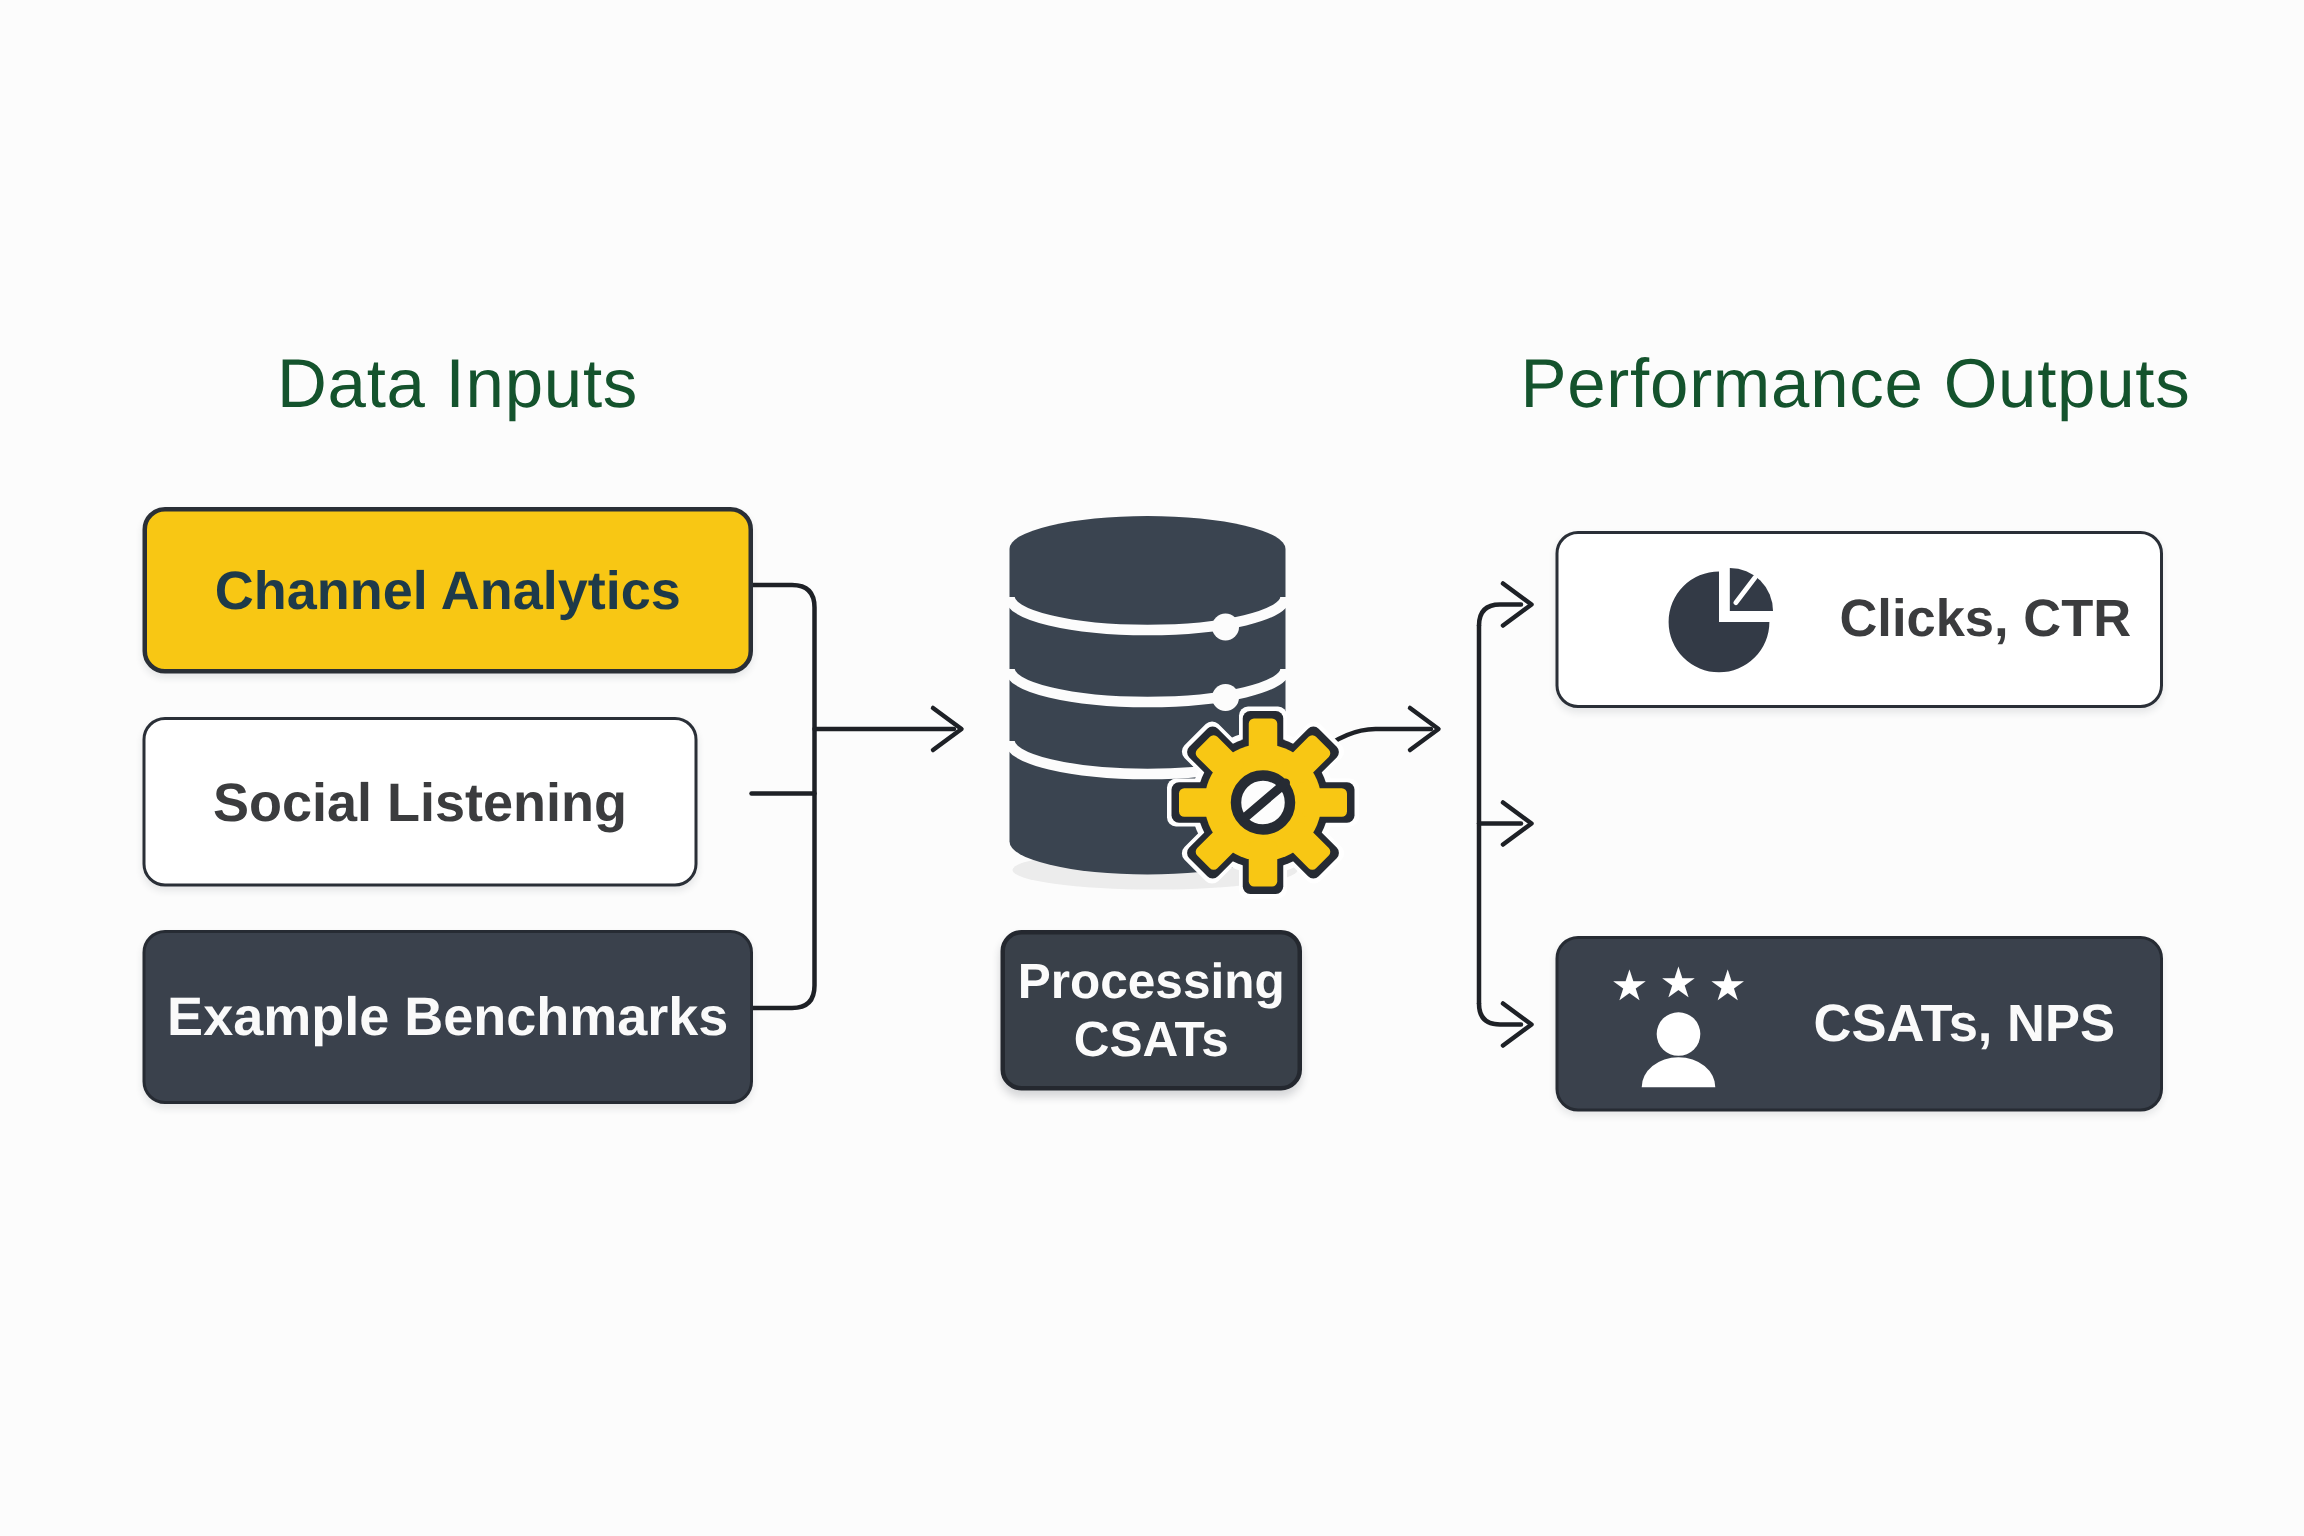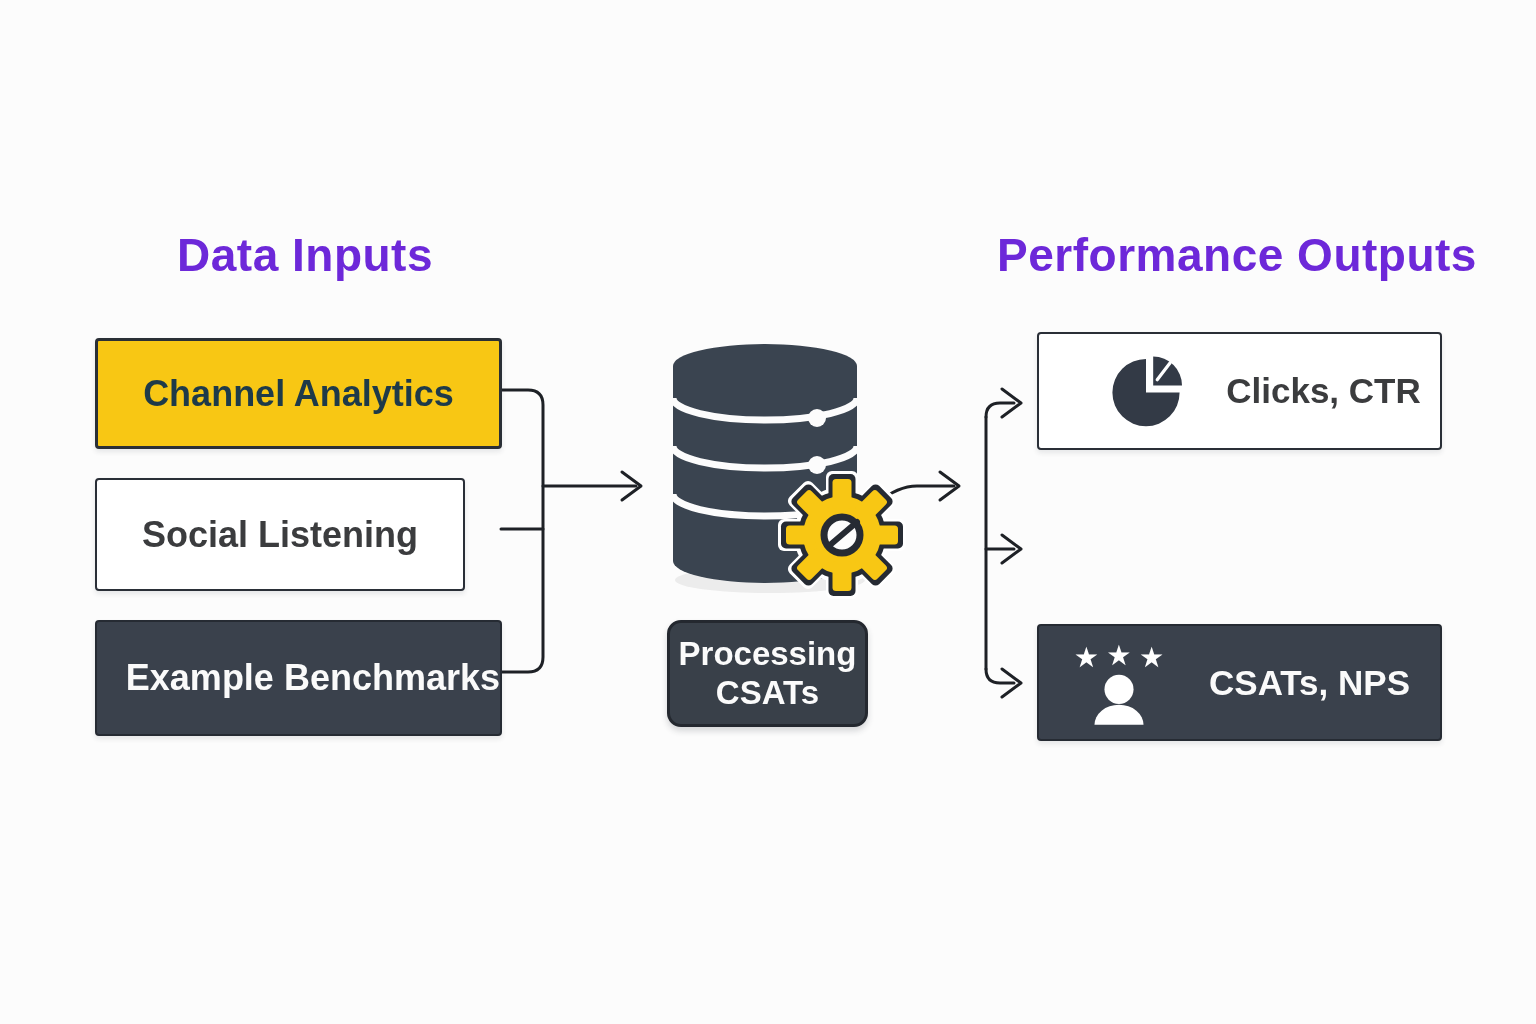"Data Inputs" .hdr { color: #6d28d9 -> #14532d; font-weight: 700 -> 400 }
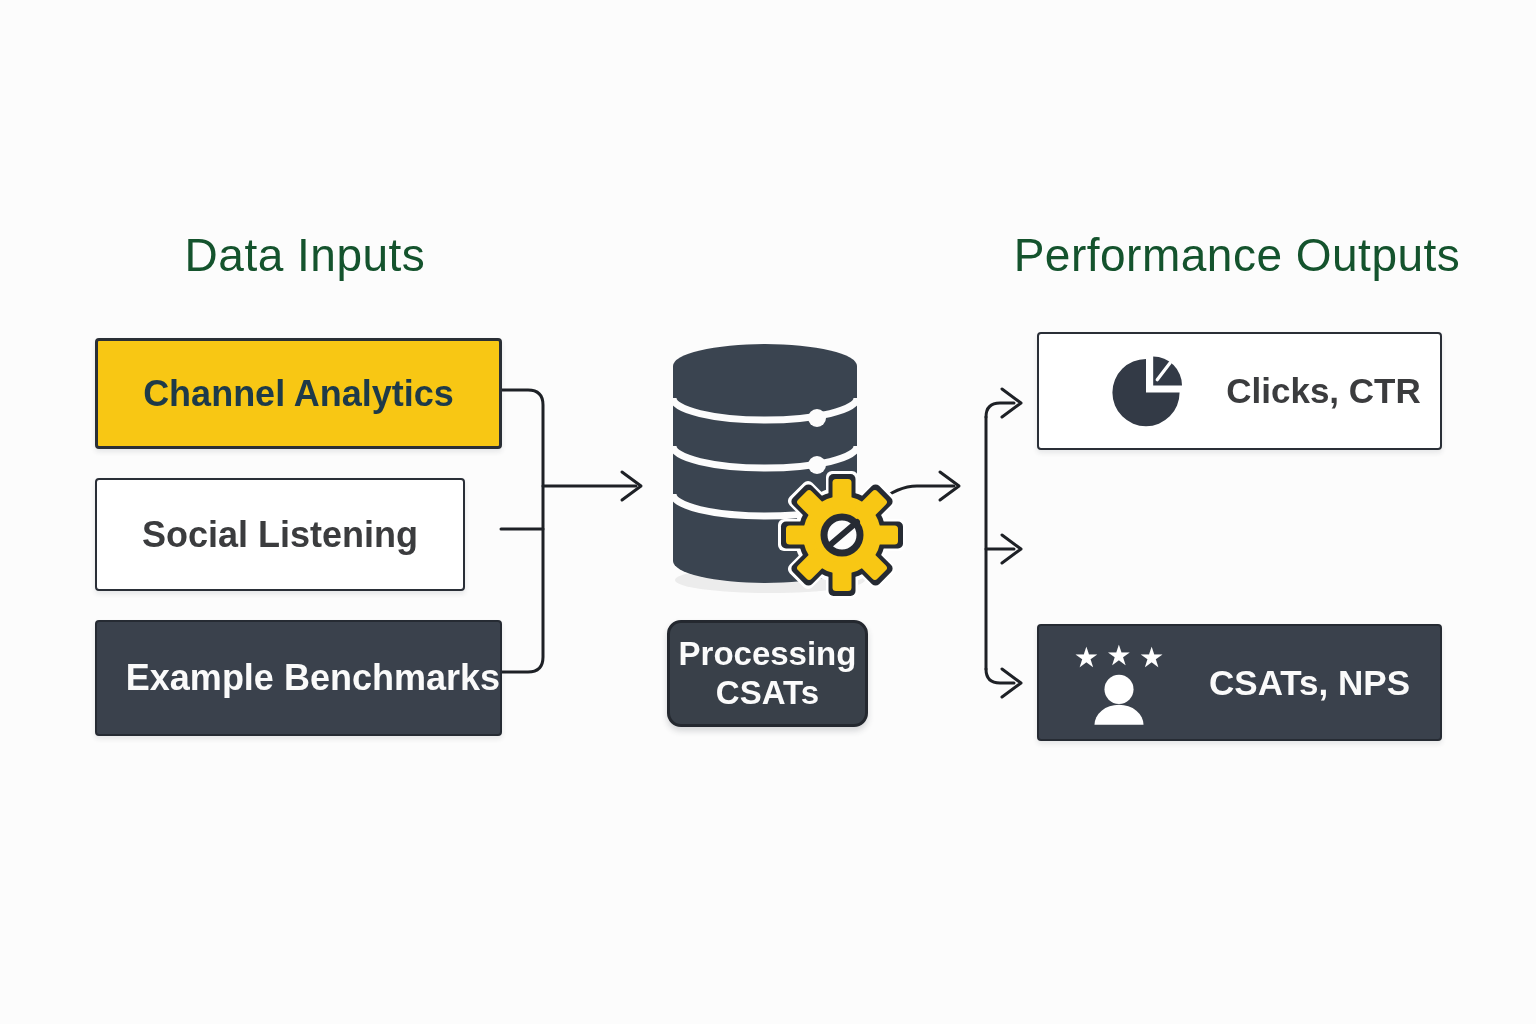"Channel Analytics" .node { border-radius: 4px -> 15px }
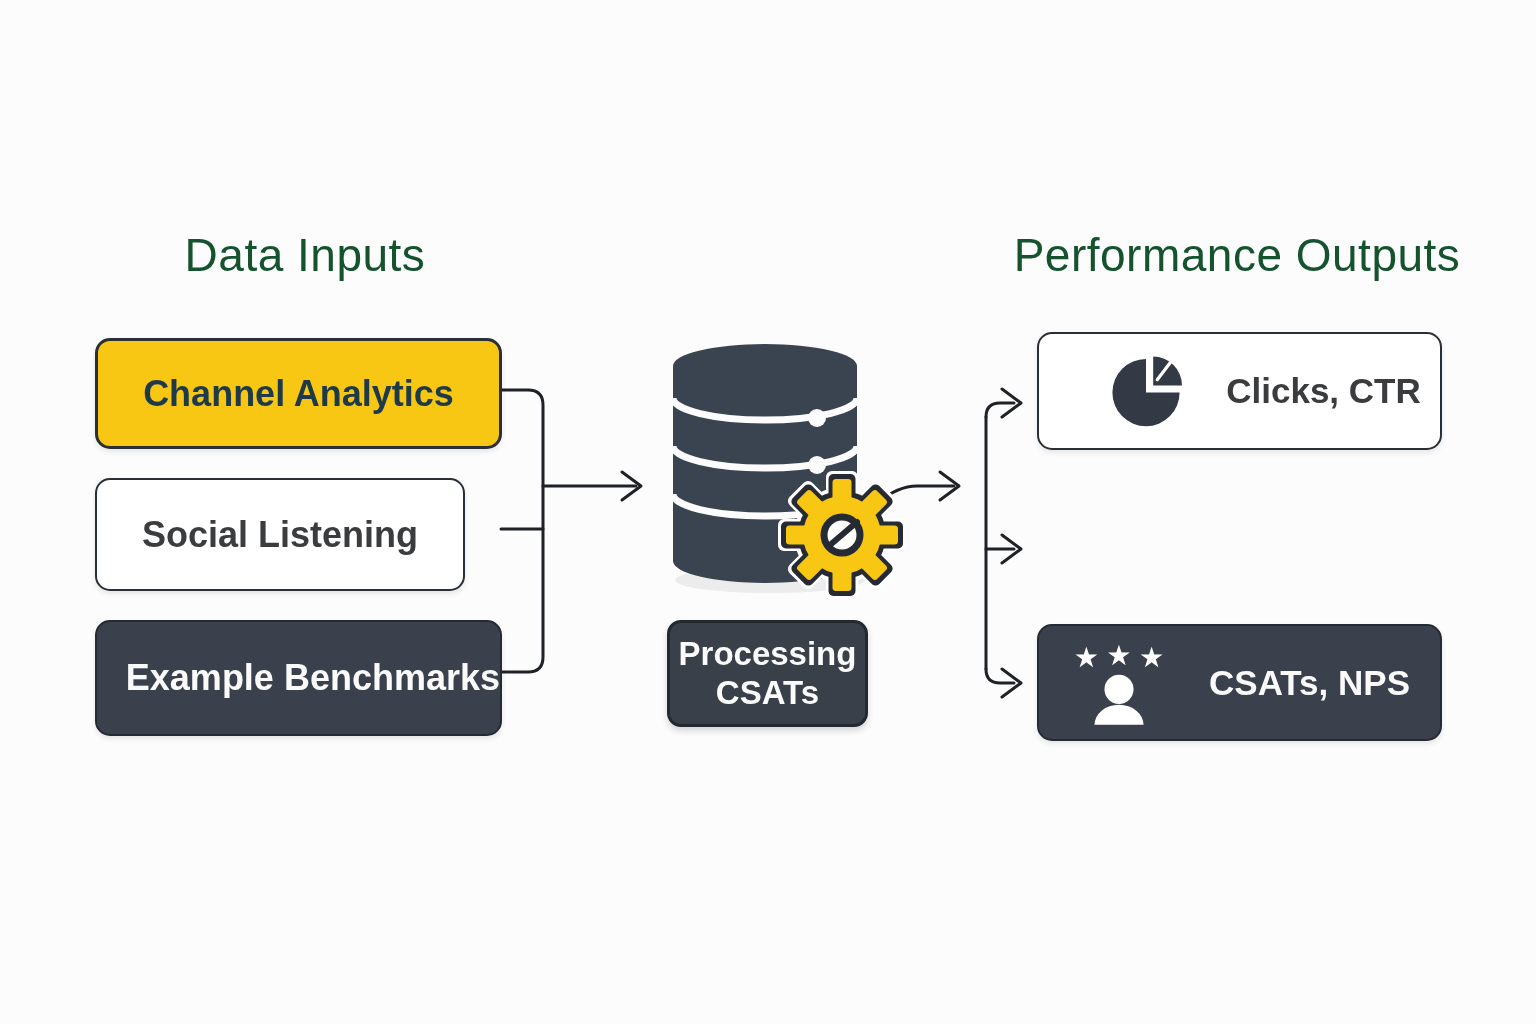"Clicks, CTR" div.node { top: 332px -> 354px }
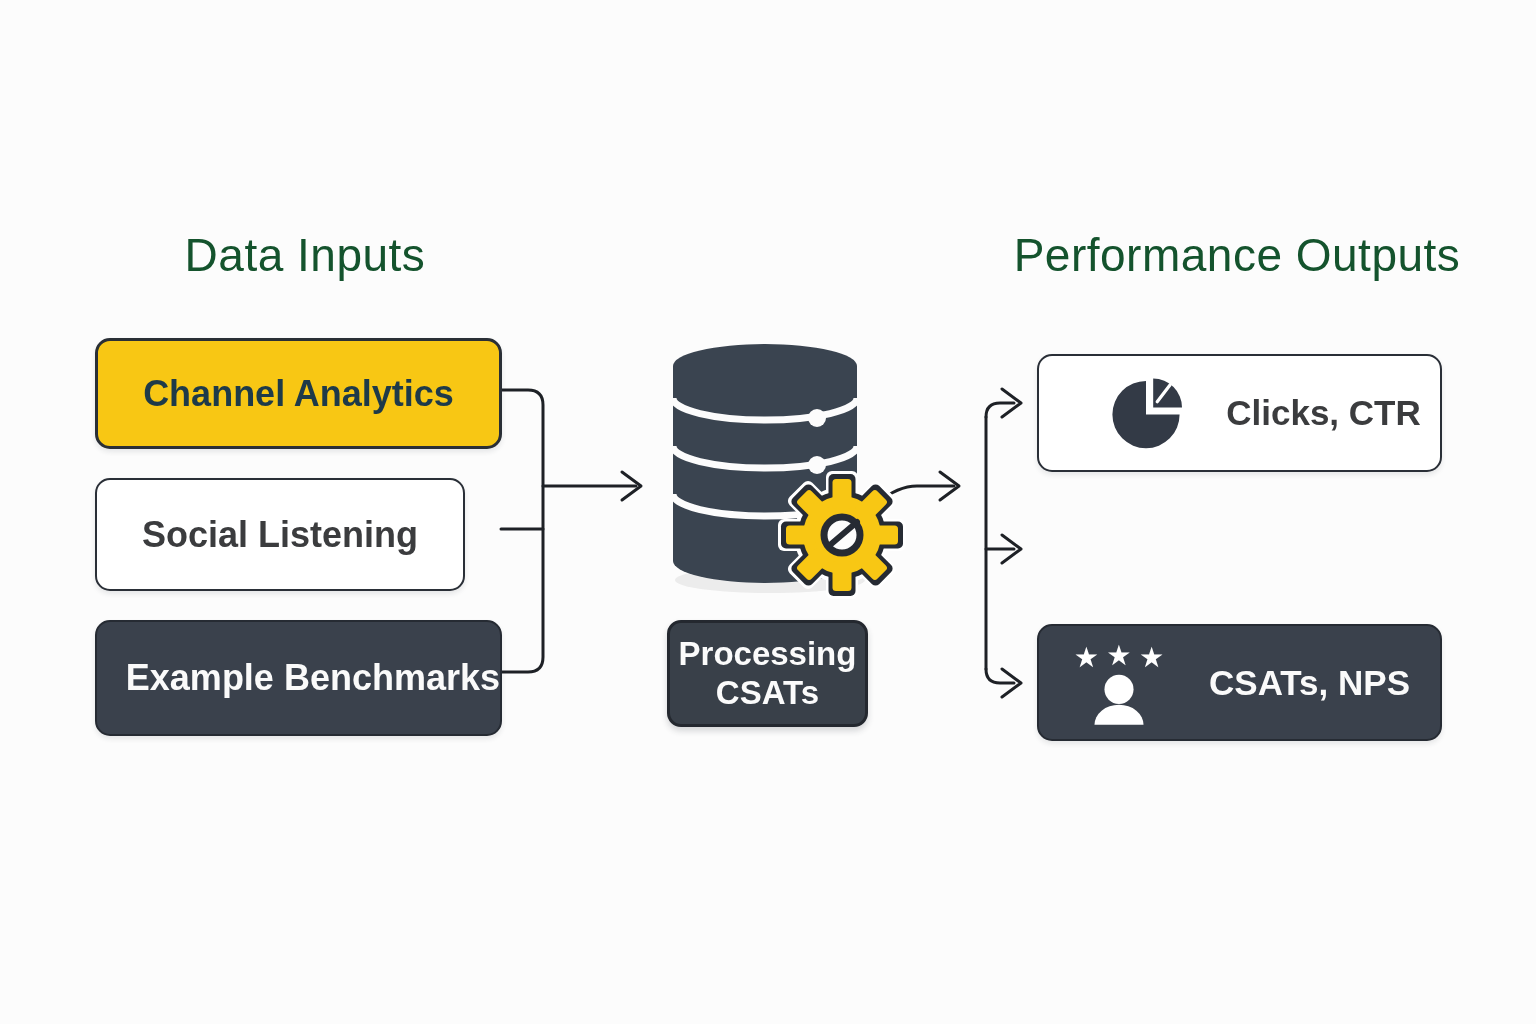"Example Benchmarks" div.node { justify-content: flex-end -> none }
